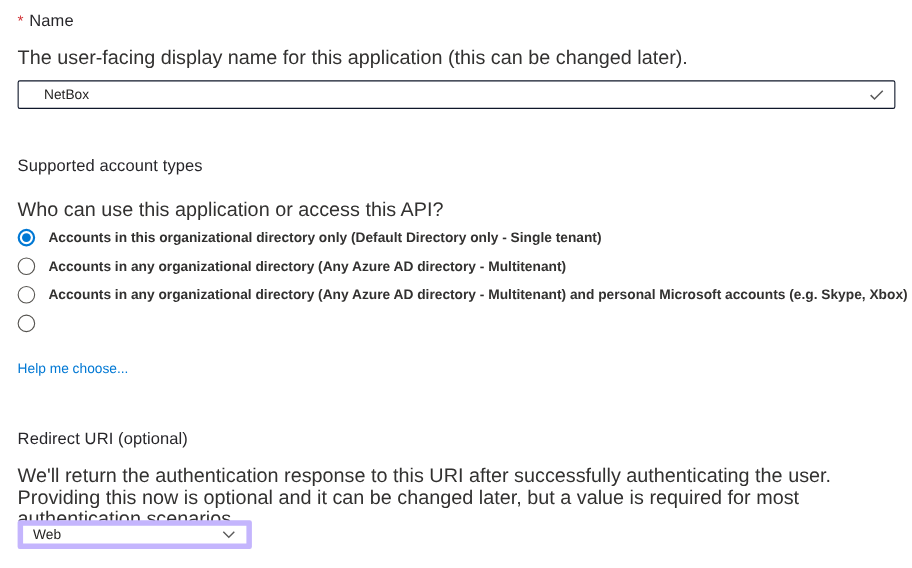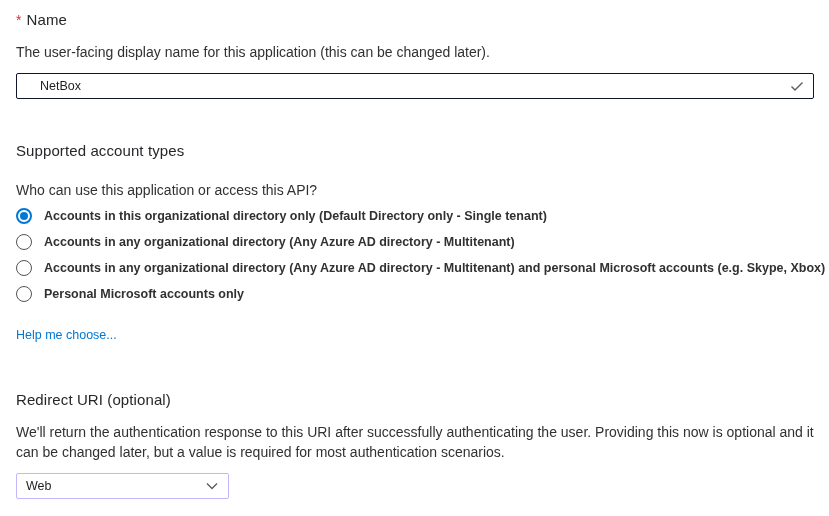"The user-facing display name for" .desc { font-size: 14px -> 18px }
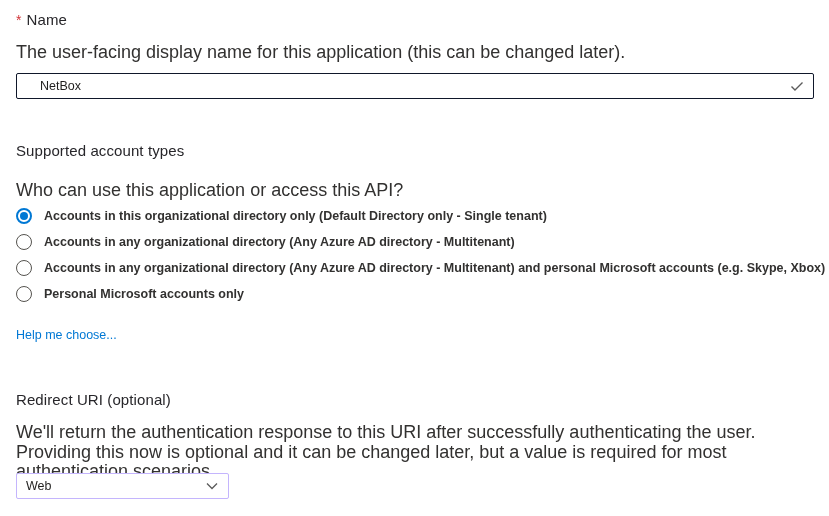"Personal Microsoft accounts only" span.radio-label { html: <span>Personal Microsoft accounts only</span> -> none }
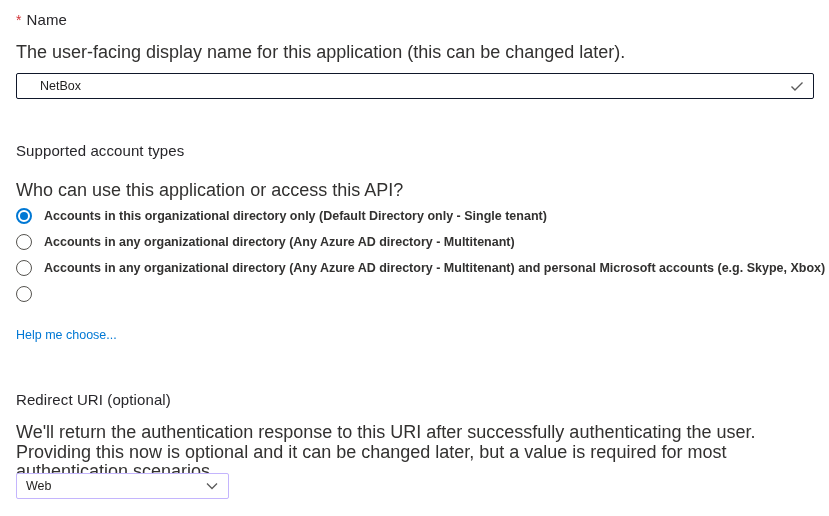"Web" .dropdown { border: 1px solid #c4b5fd -> 5px solid #c4b5fd }
